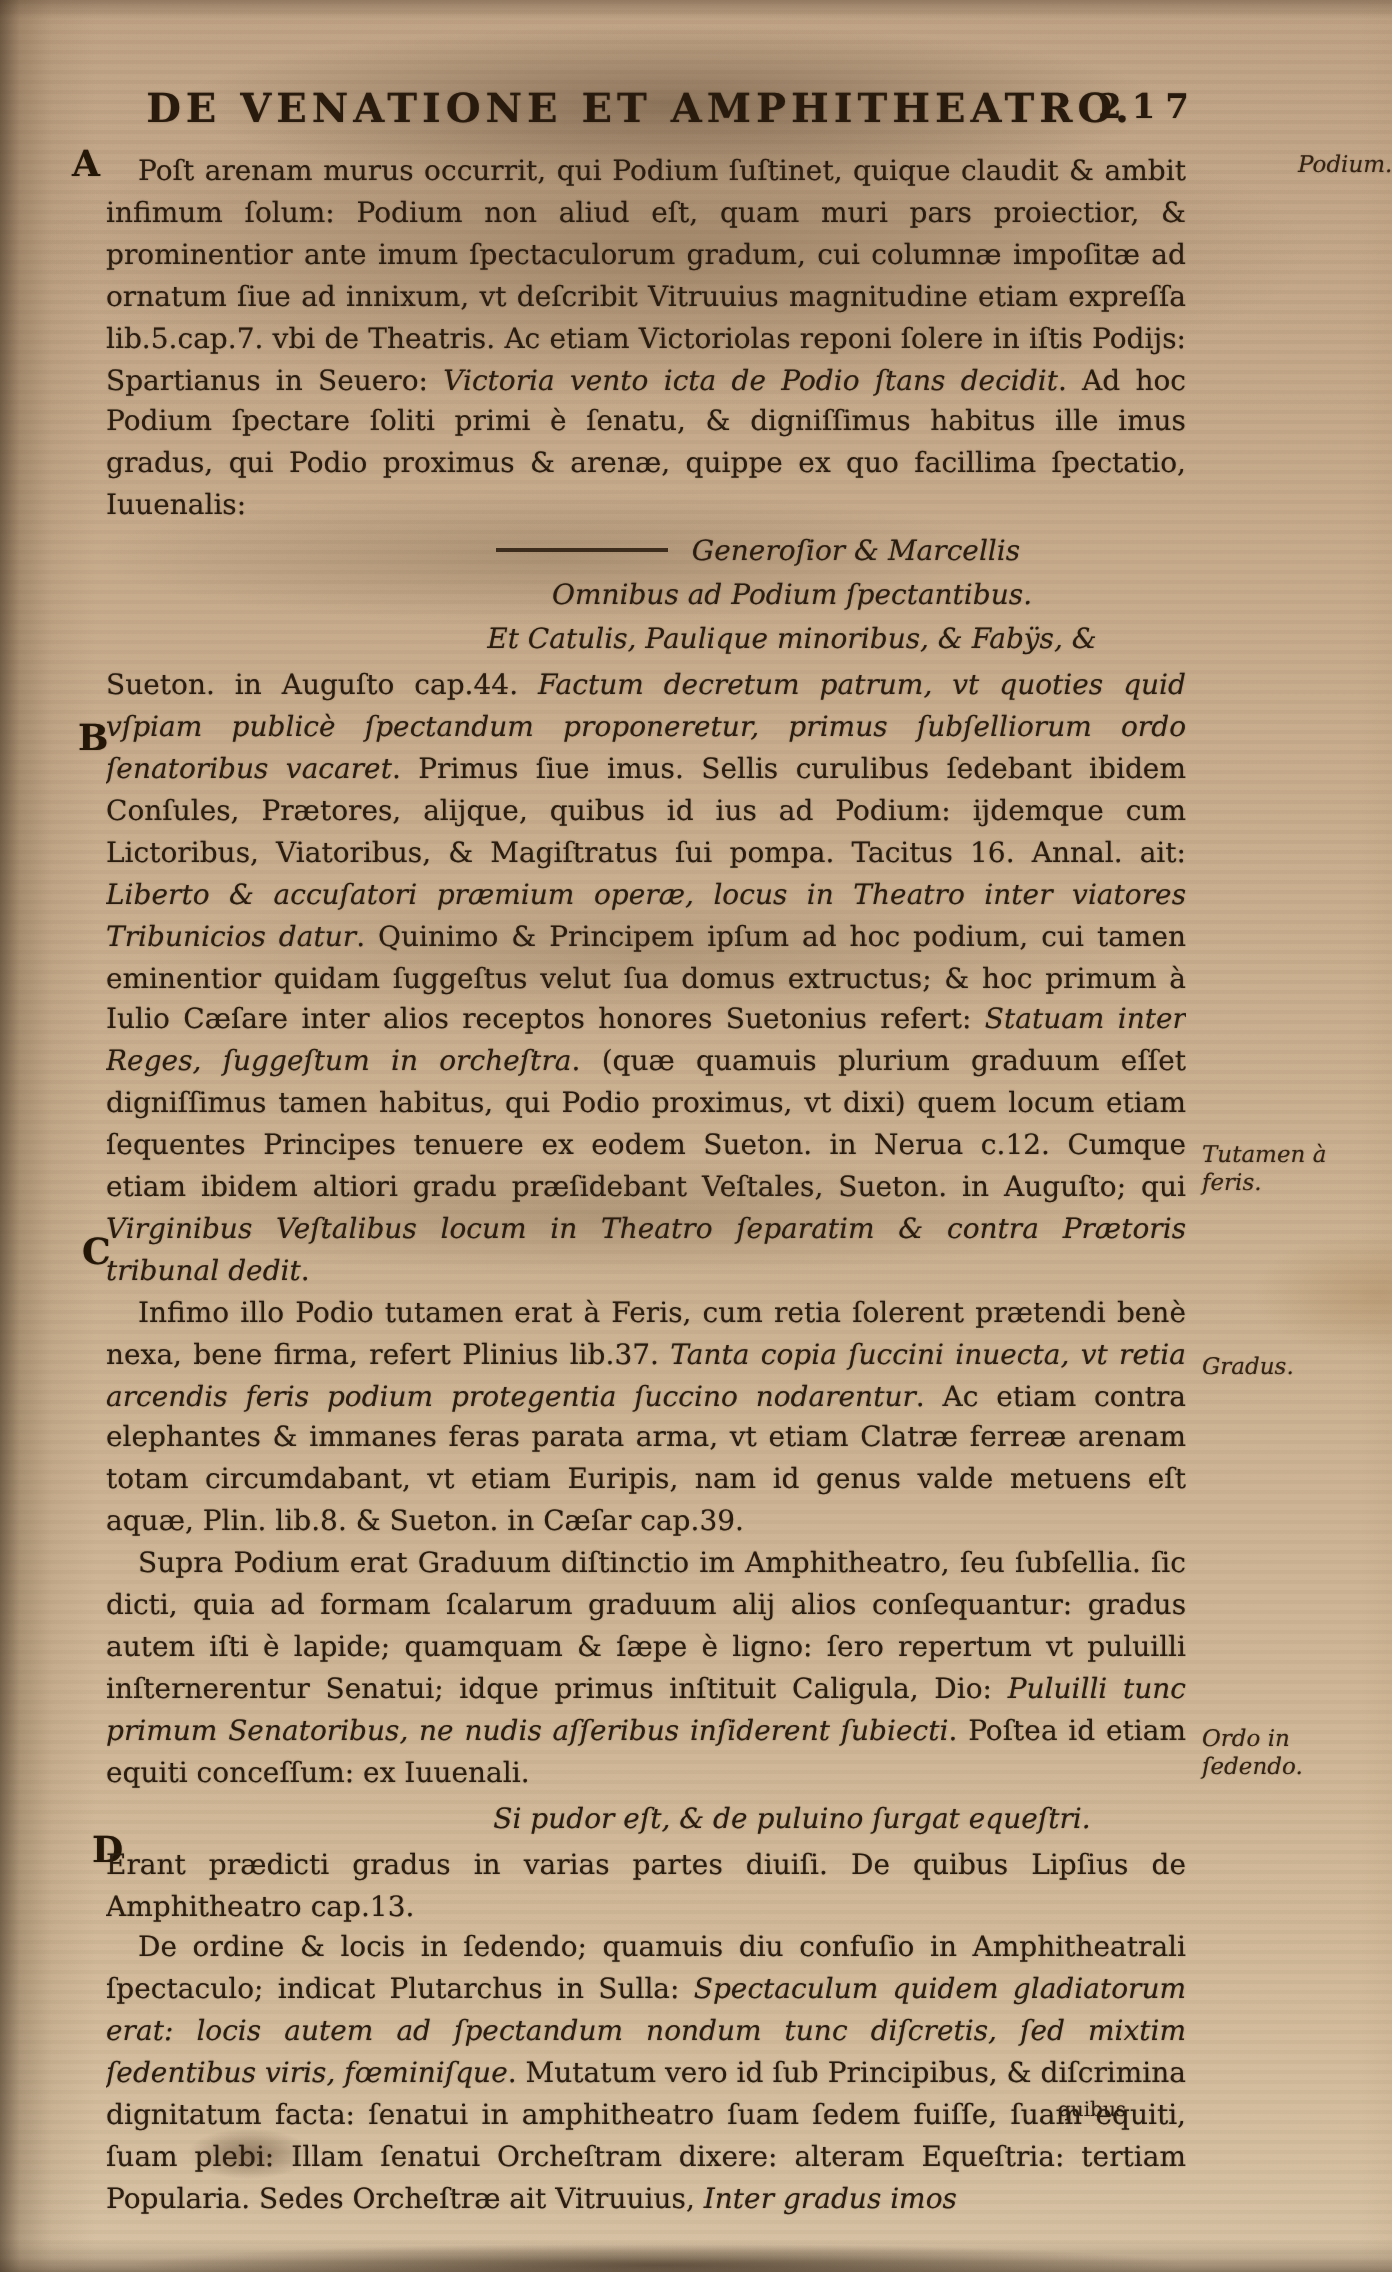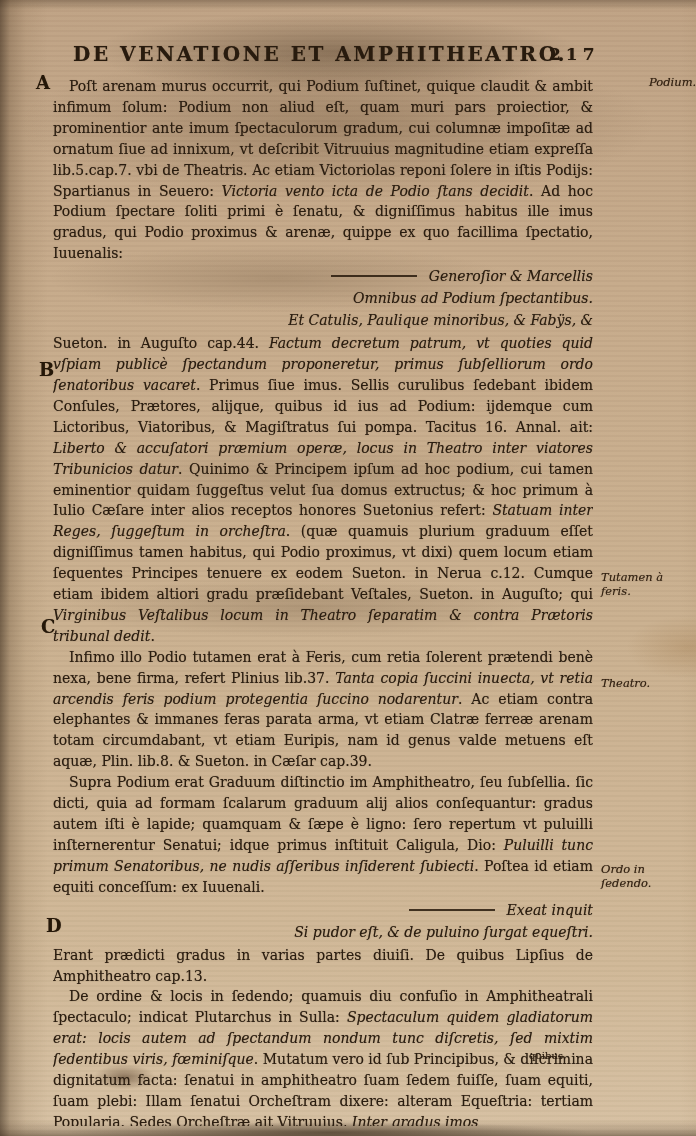"Generoſior & Marcellis" .verse-line { text-align: right -> center }
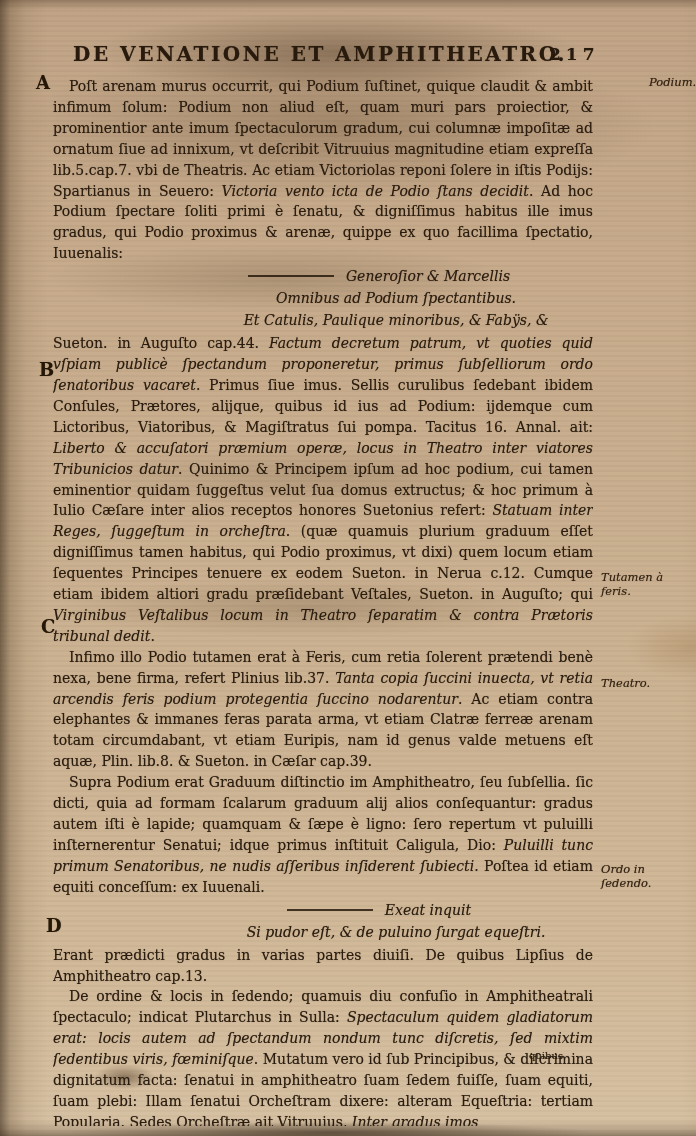"Theatro." div.mnote { text: Theatro -> Gradus }
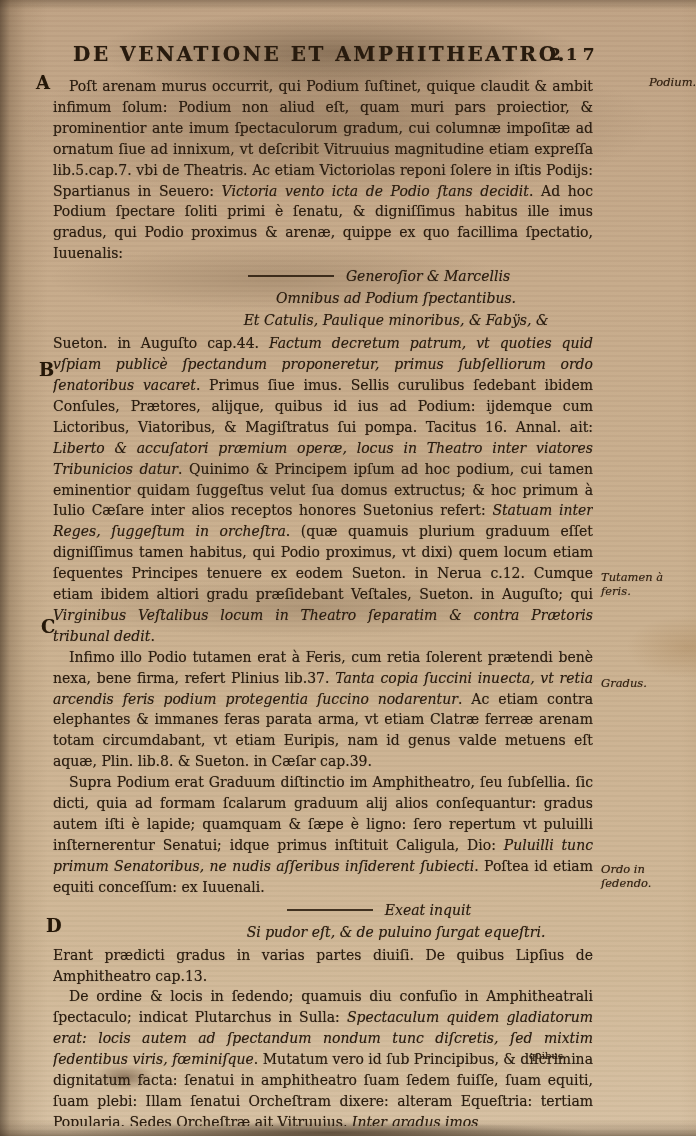"Exeat inquit" div.verse-line { html: <div><span></span><span>Exeat inquit</span></div> -> none }
